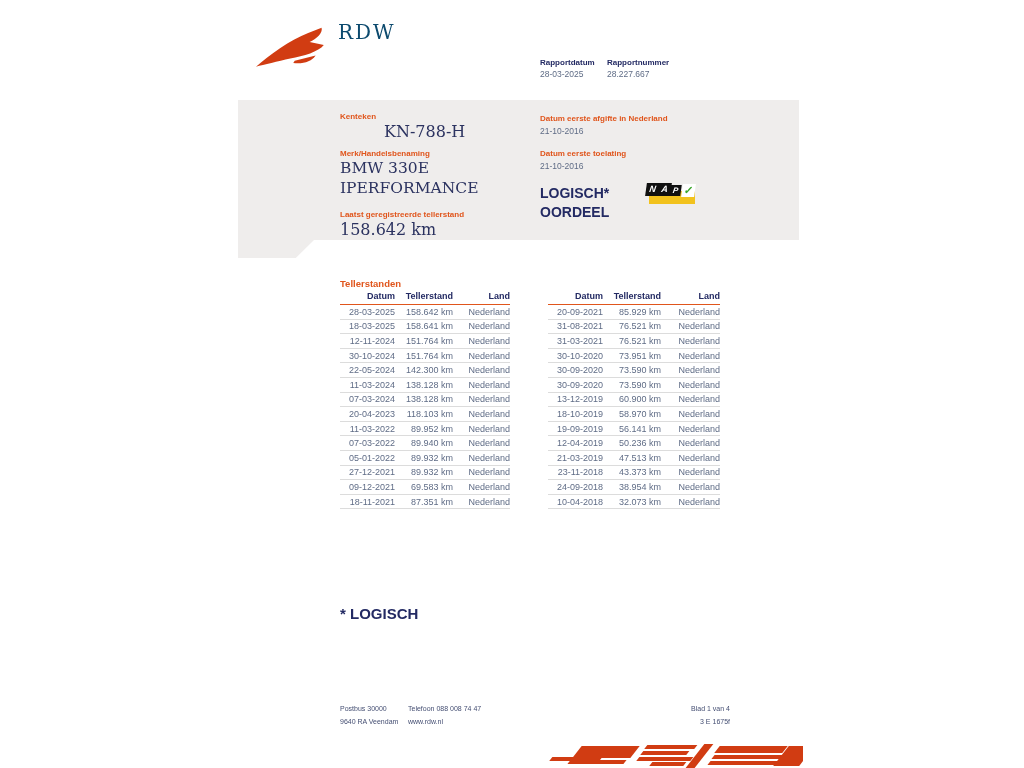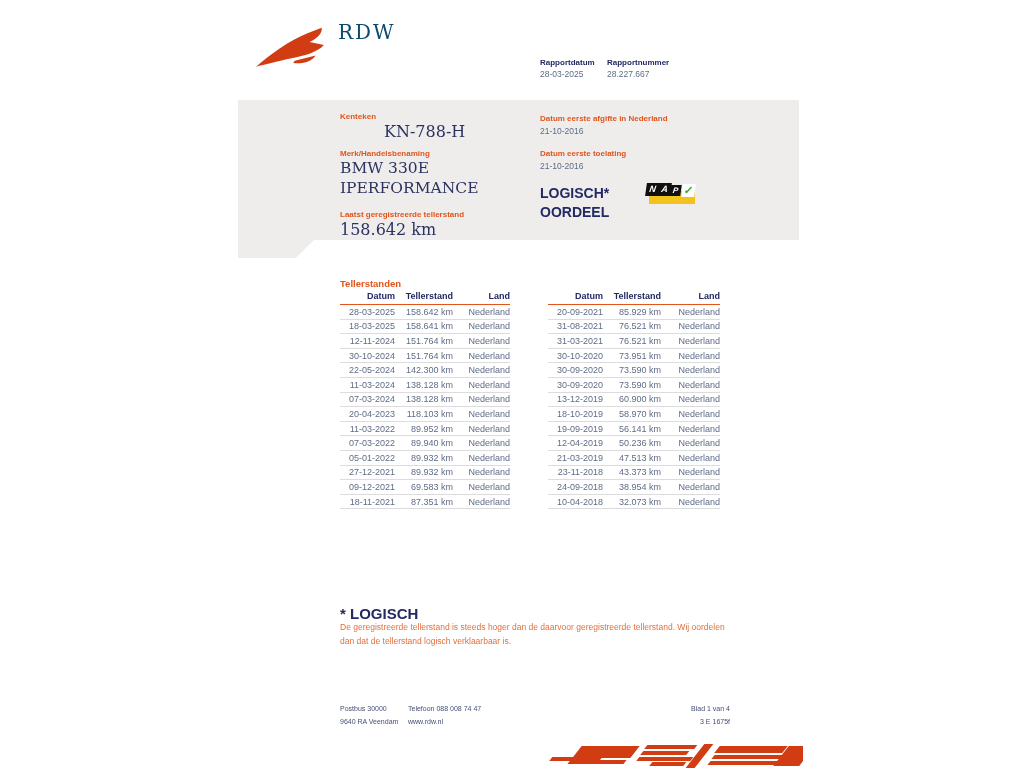"De geregistreerde tellerstand is steeds" div.fn-text { html: <div>De geregistreerde tellerstand is steeds hoger dan de daarvoor geregistreerde tellerstand. Wij oordelen dan dat de tellerstand logisch verklaarbaar is.</div> -> none }
